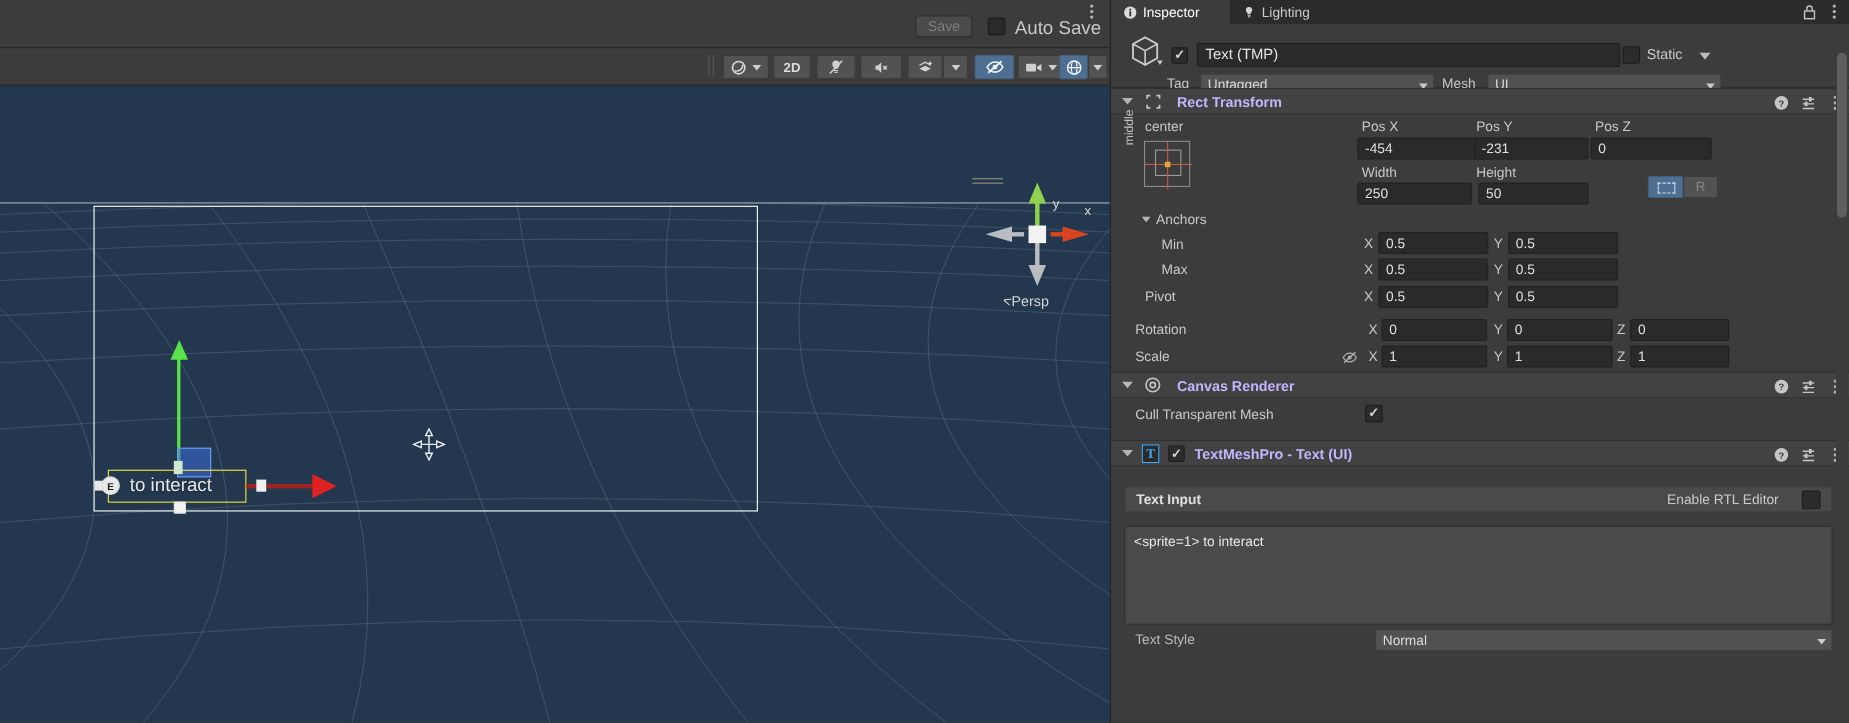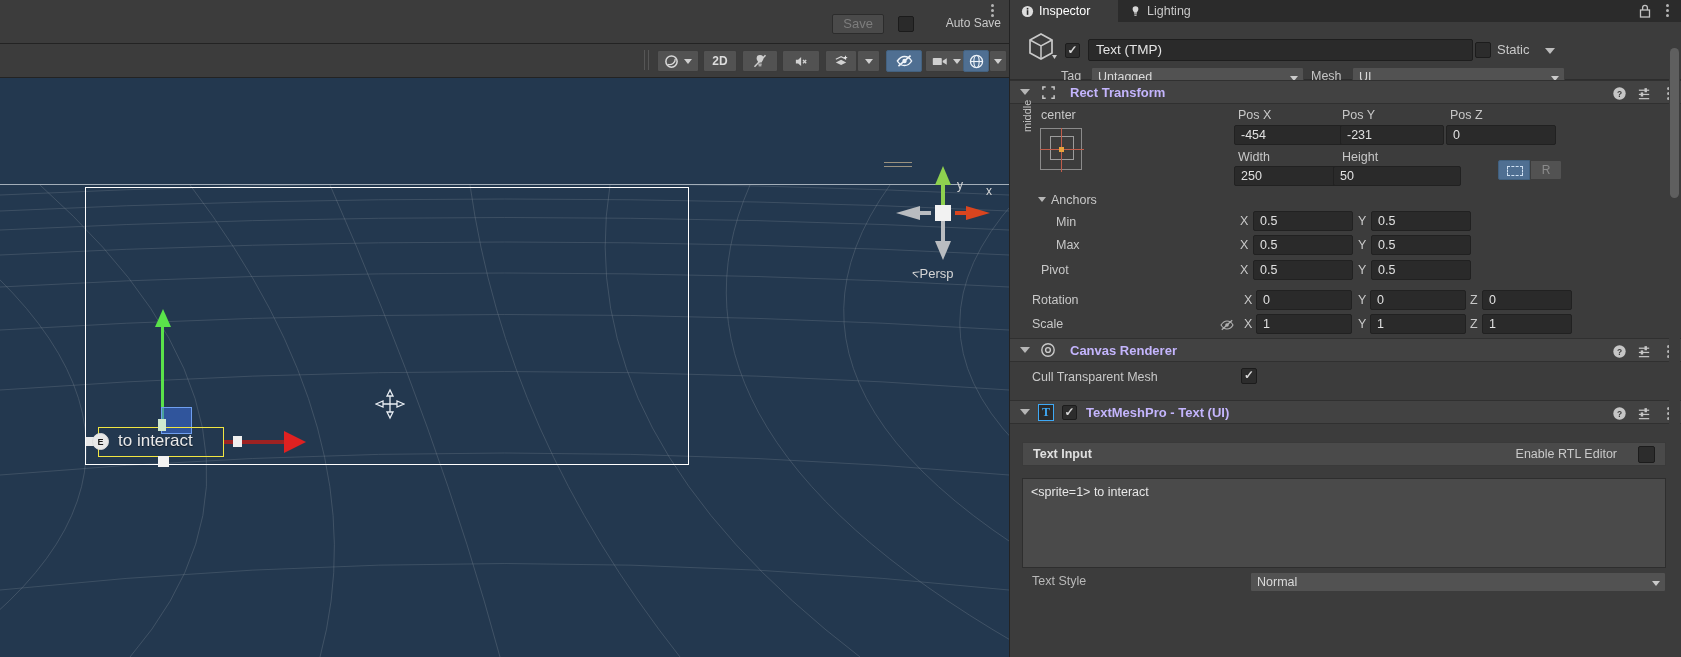"Auto Save" #autosave-label { font-size: 12px -> 17px }
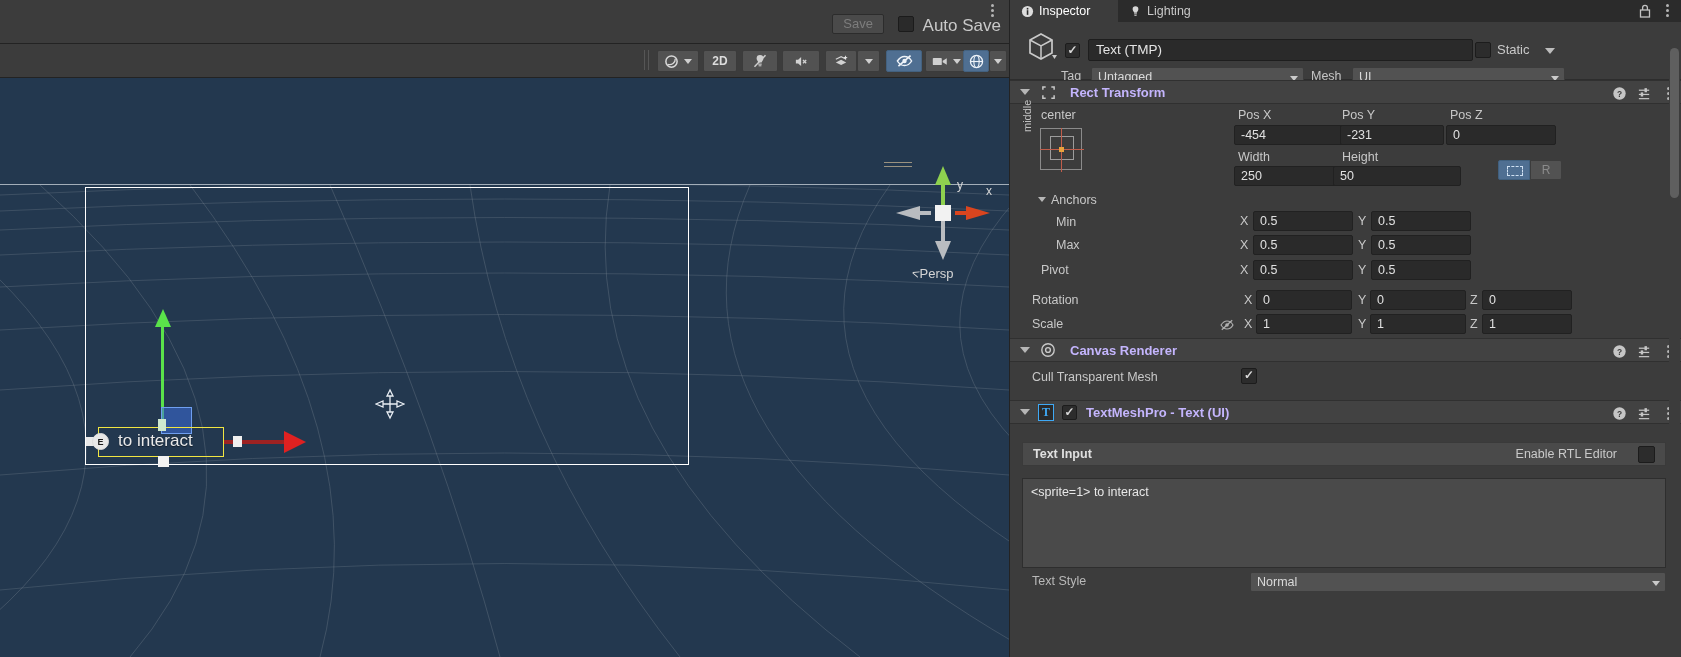"50" div.field { left: 323px -> 334px; width: 128px -> 100px }
